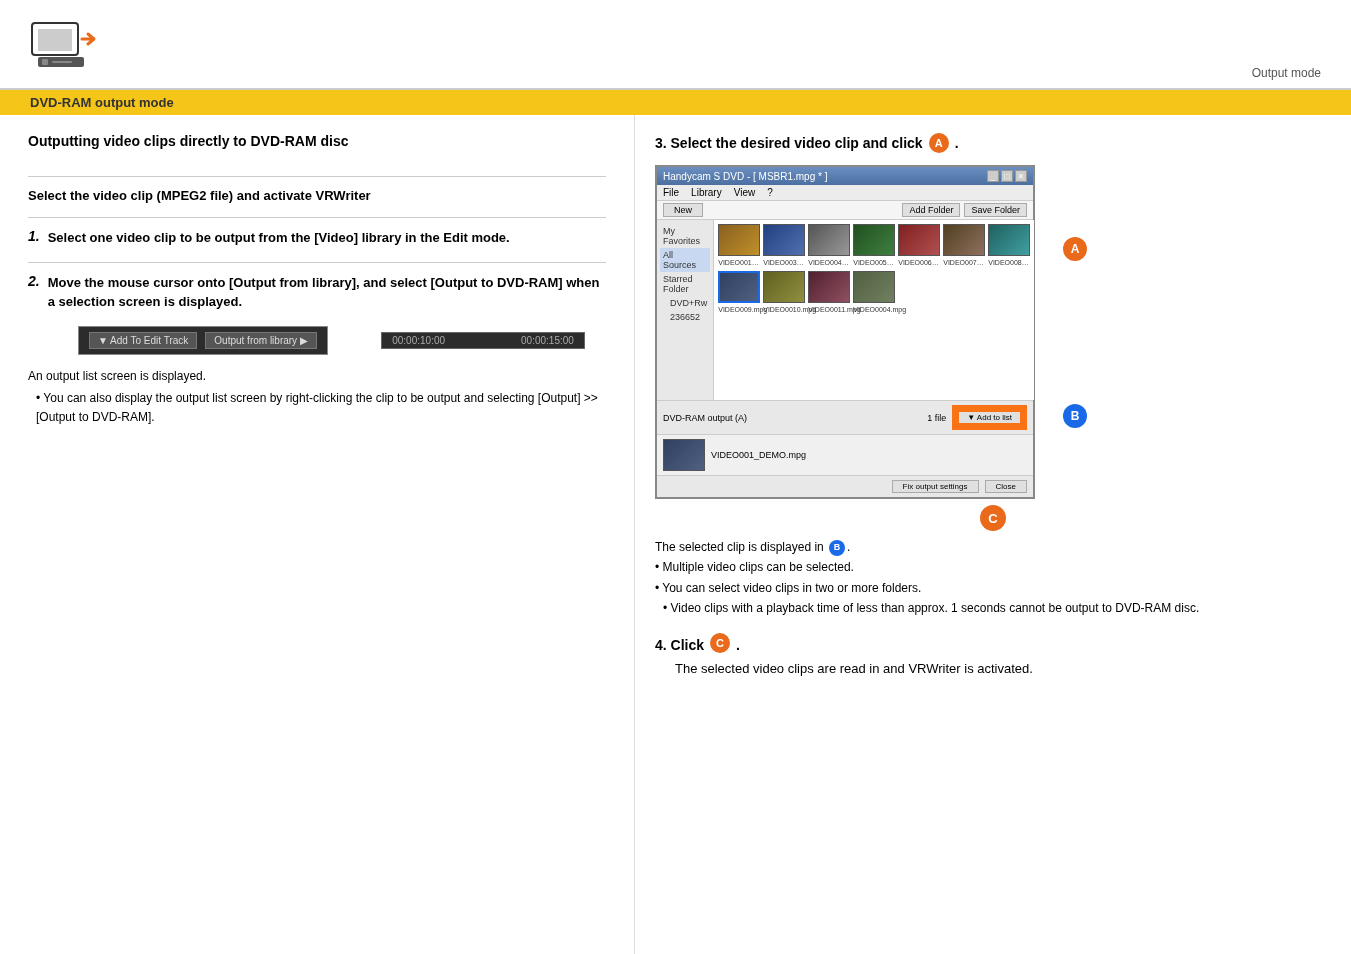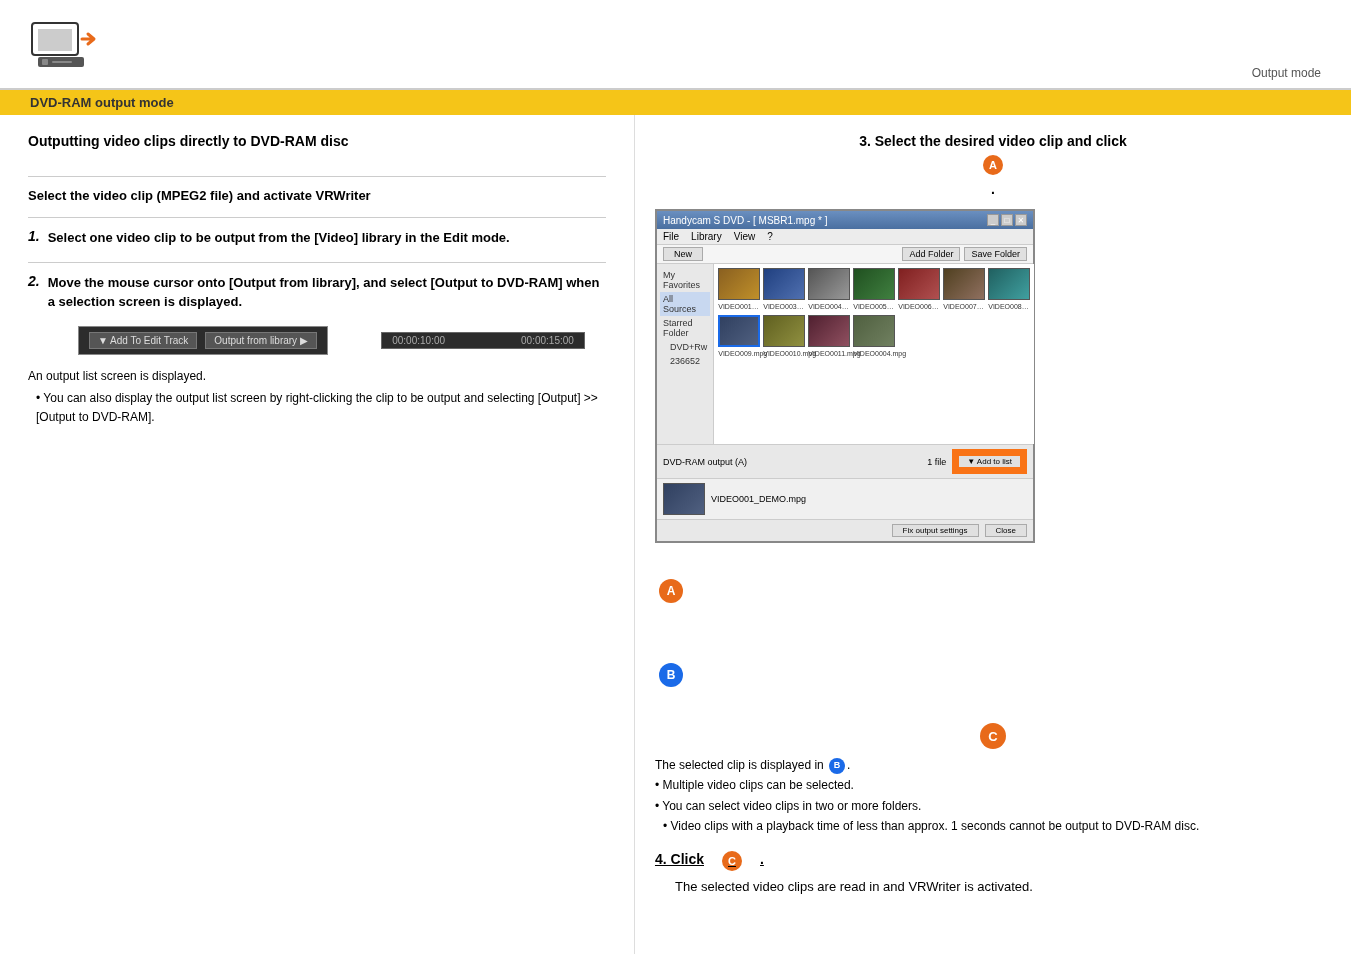"3. Select the desired video" div { flex-direction: column -> none }
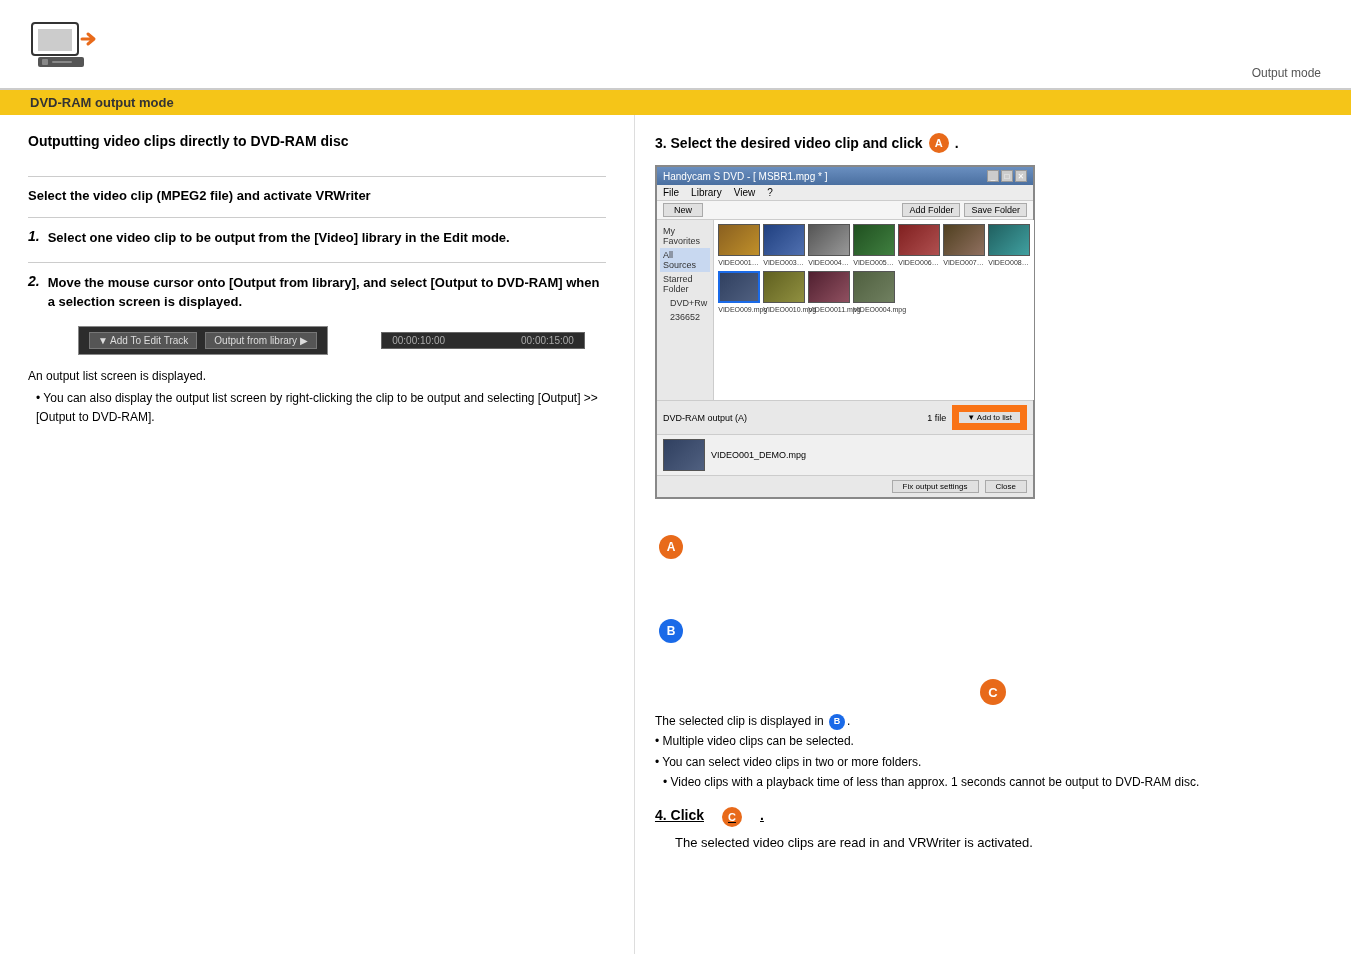"Handycam S DVD - [" div { flex-direction: column -> none; gap: 6px -> 24px }
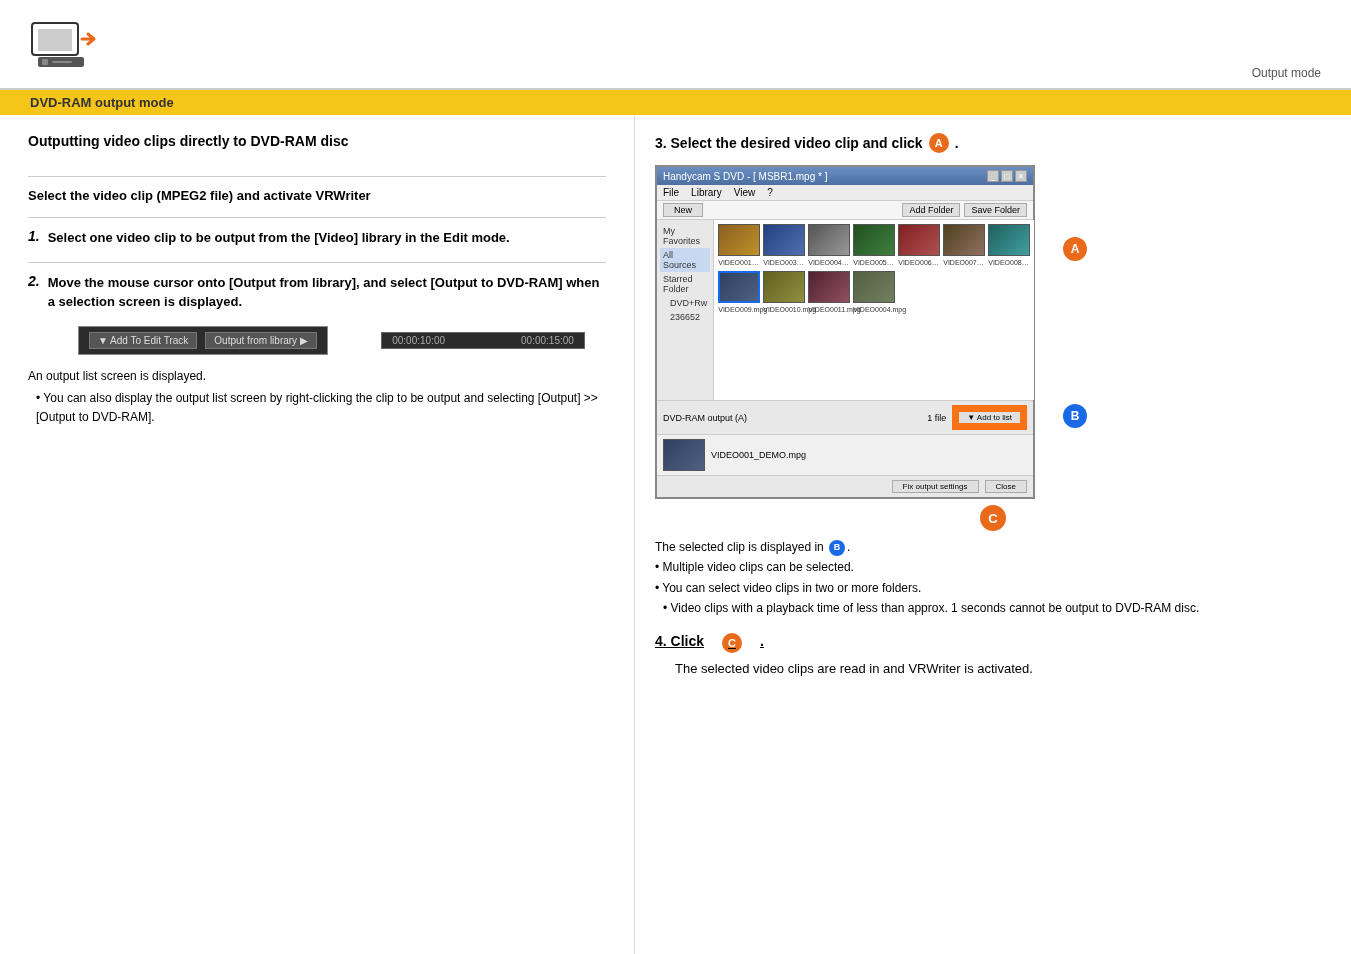"4. Click" div { align-items: flex-start -> flex-end; gap: 18px -> 6px; text-decoration: underline -> none }
